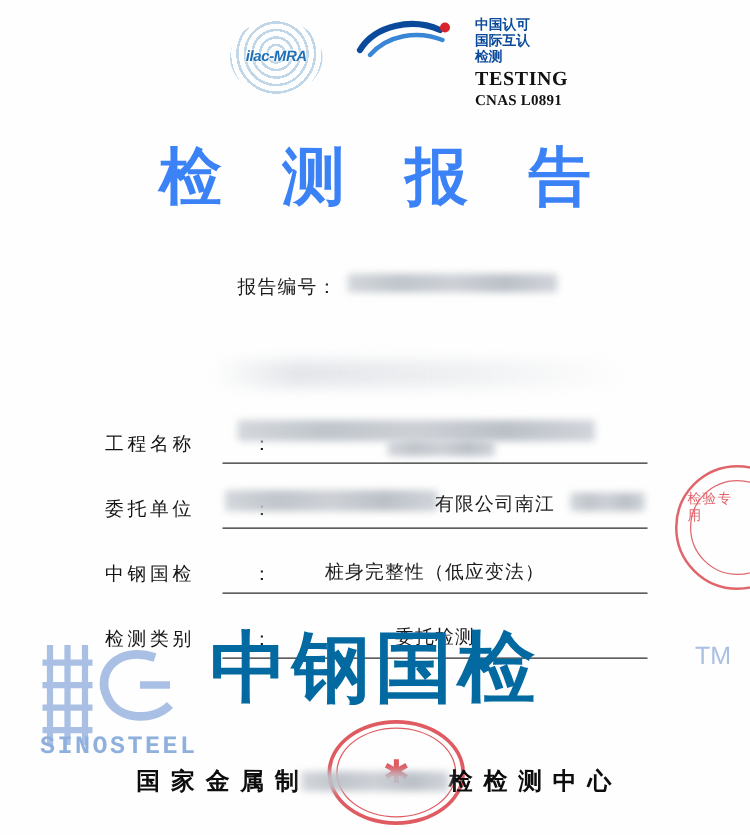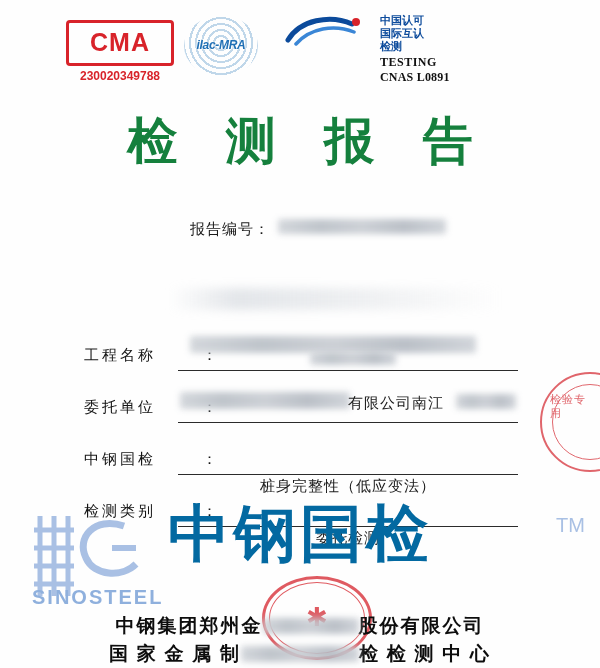"CMA" div.cma { html: <div> <div> <div>CMA</div> </div> <div>230020349788</div> </div> -> none }
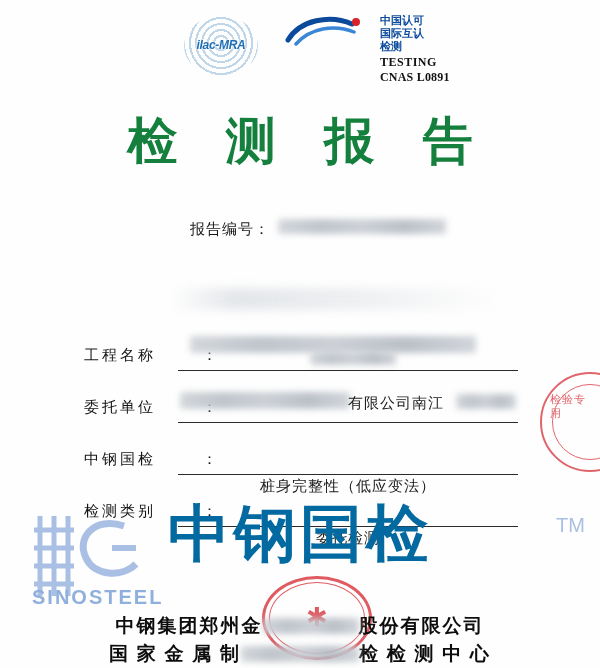"TESTING" .cnas-testing { font-size: 12px -> 16px }
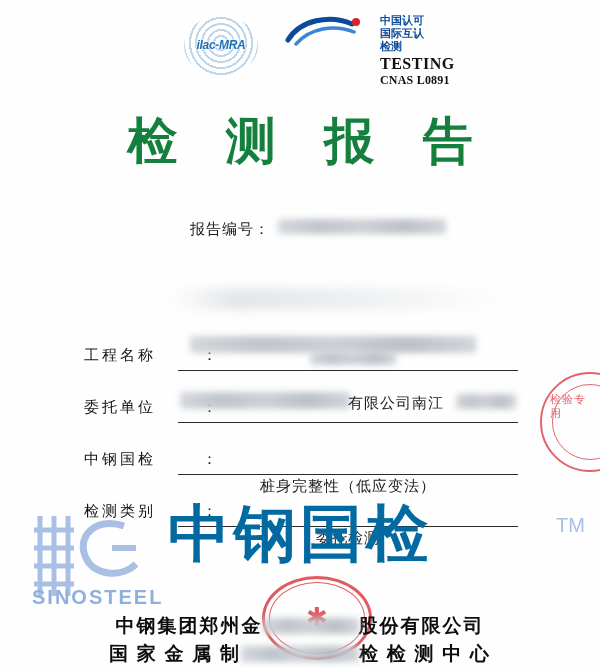"检 测 报 告" .report-title { color: #15803d -> #3b82f6 }
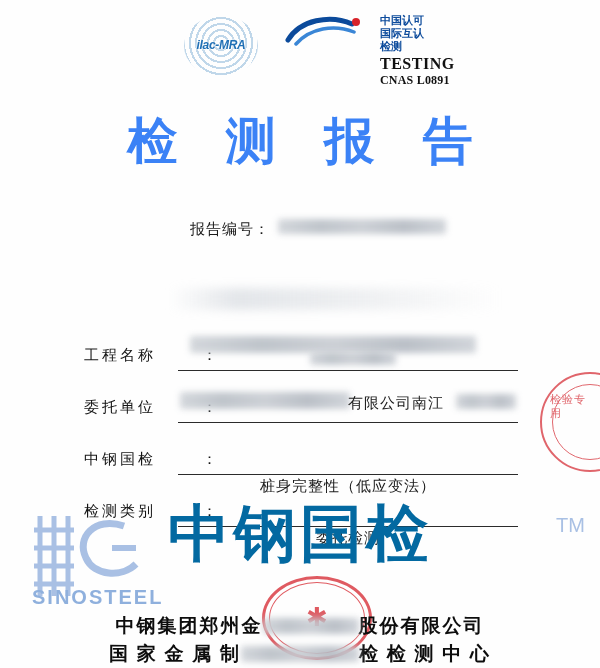"桩身完整性（低应变法）" .field-value { margin-top: 29px -> none }
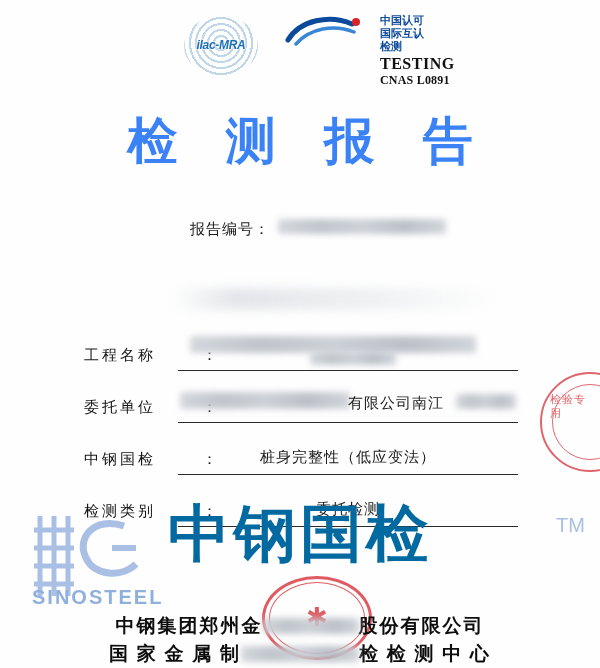"SINOSTEEL" .wm-en { font-family: Liberation Sans, sans-serif -> Liberation Mono, monospace }
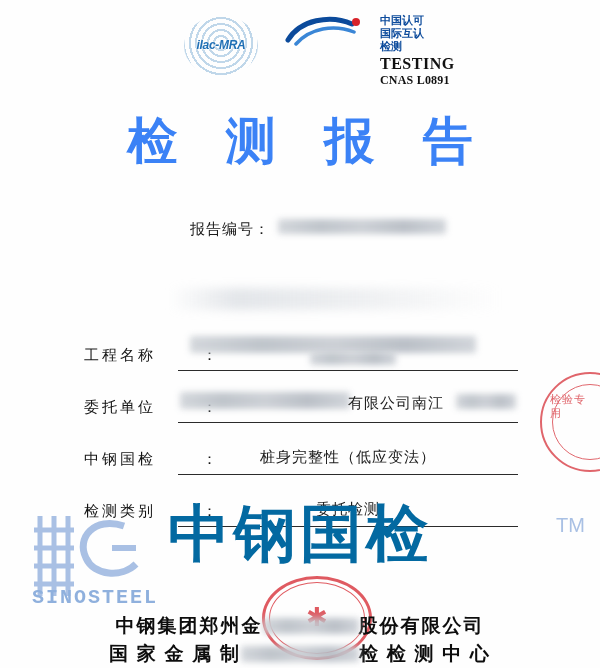"中钢集团郑州金 股份有限公司" div.footer-line { html: <div> <span>中钢集团郑州金</span><span></span><span>股份有限公司</span> </div> -> none }
